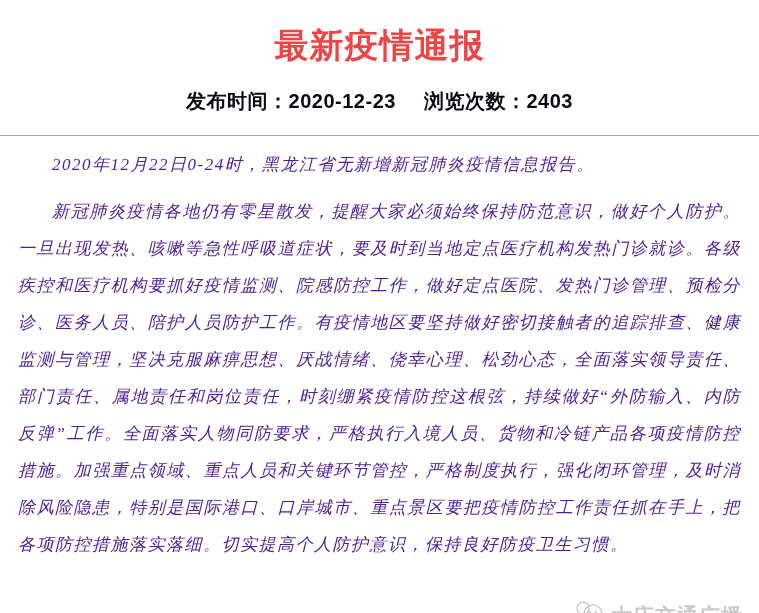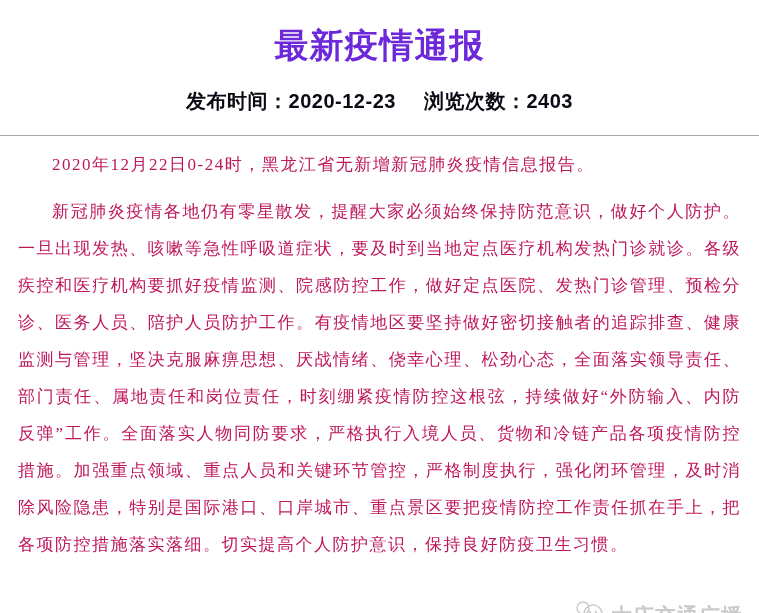"最新疫情通报" .article-title { color: #6d28d9 -> #ef4444 }
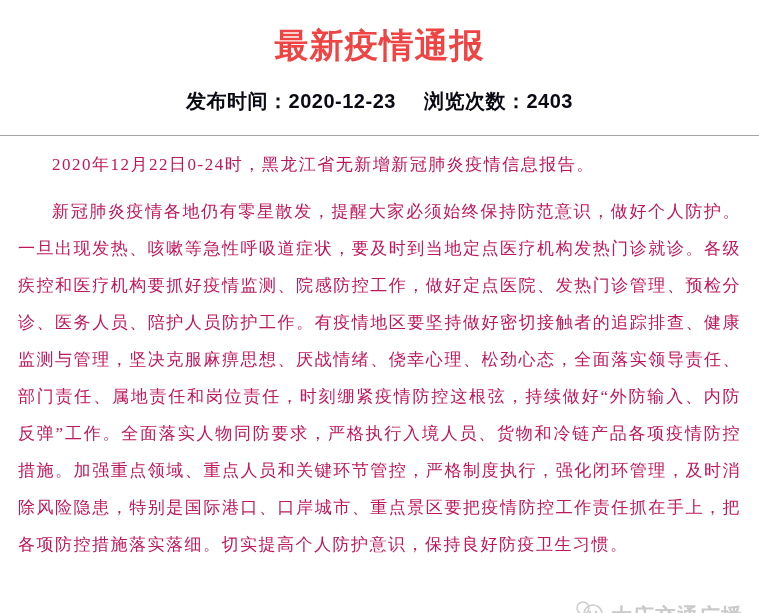"2020年12月22日0-24时，黑龙江省无新增新冠肺炎疫情信息报告。" .content { color: #be185d -> #4c1d95; font-style: none -> italic }
